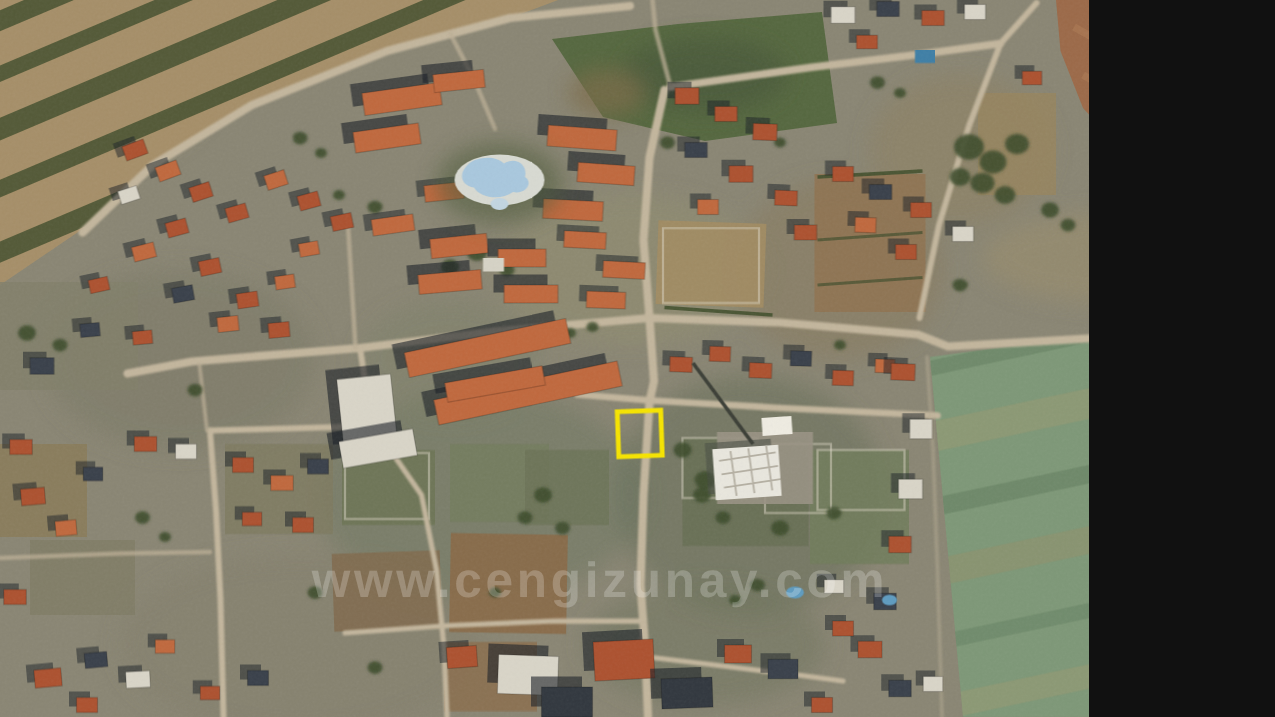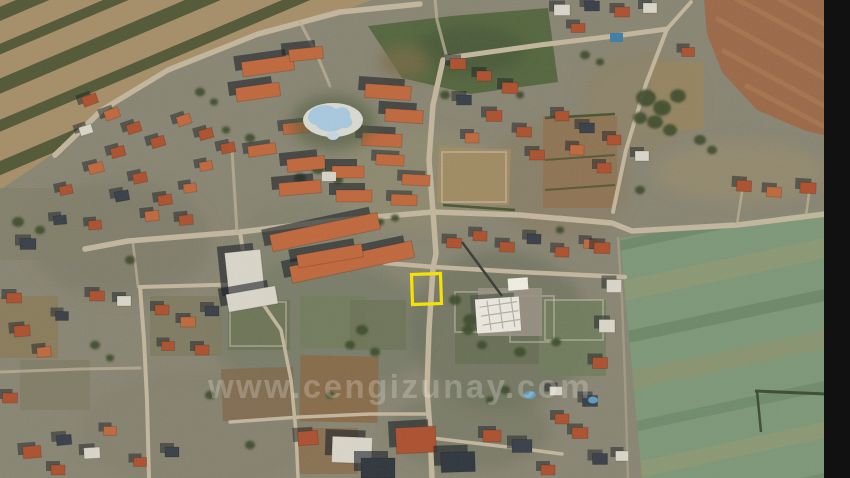"www.cengizunay.com" .stage { width: 824px -> 726px }
